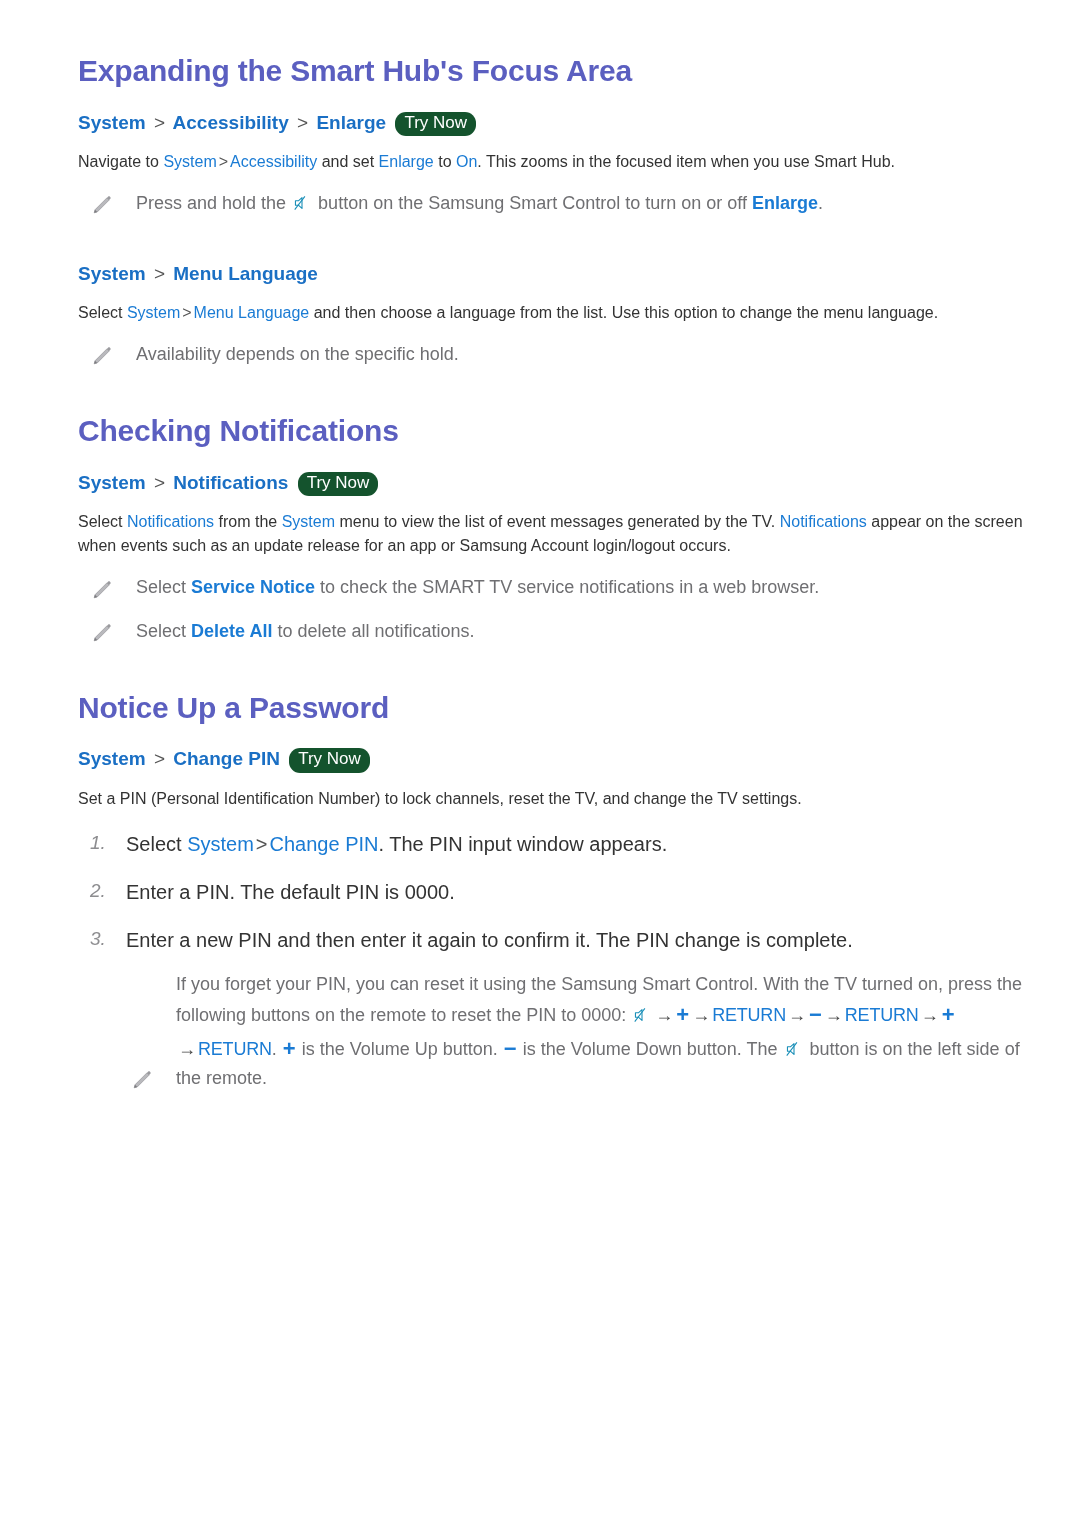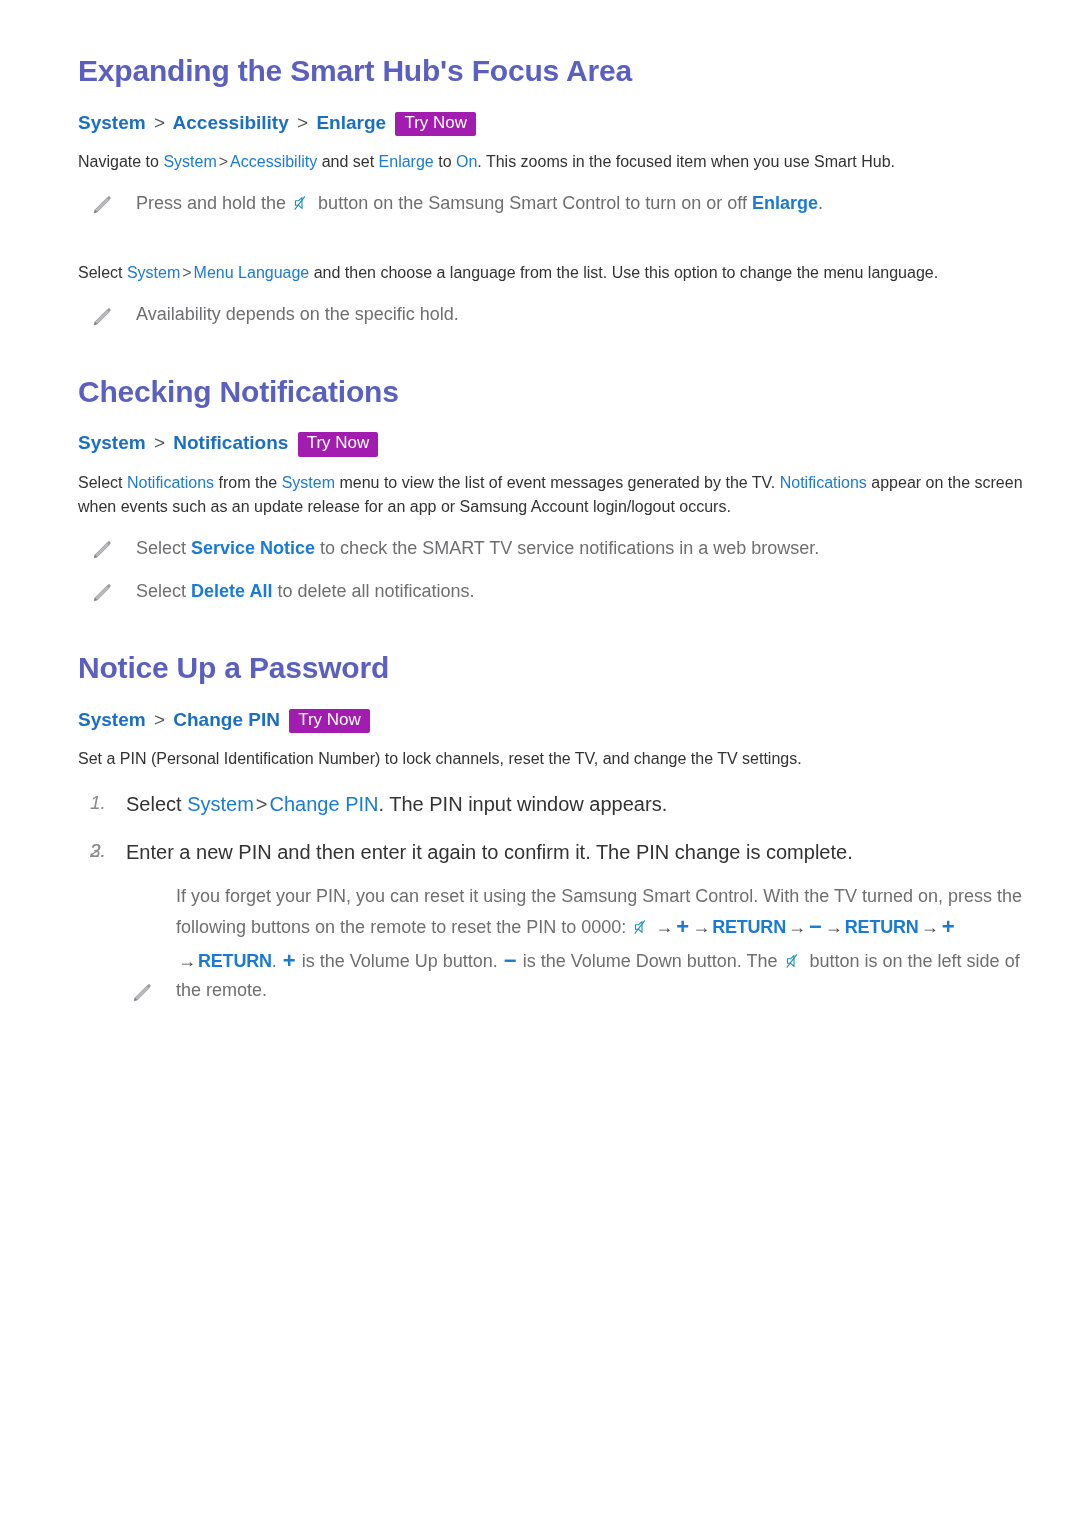"Try Now" .badge { background: #a21caf -> #14532d; border-radius: 2px -> 11px }
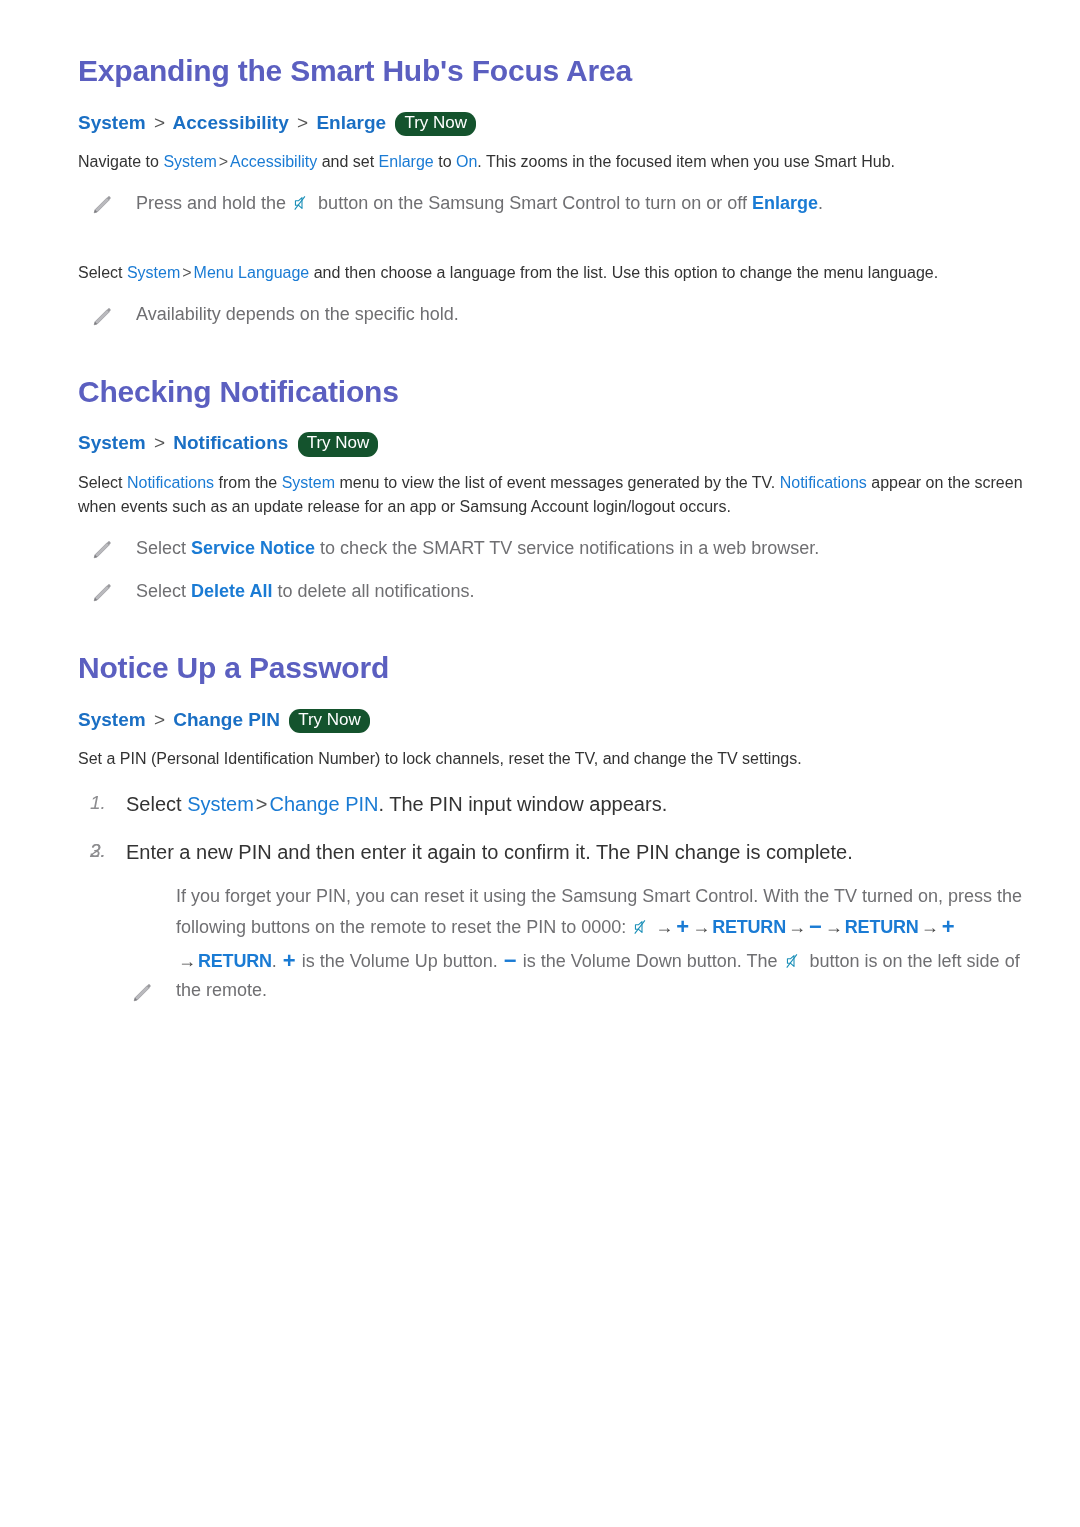"System > Menu Language" div.path { html: none -> <div> <span>System</span> <span>&gt;</span> <span>Menu Language</span> </div> }
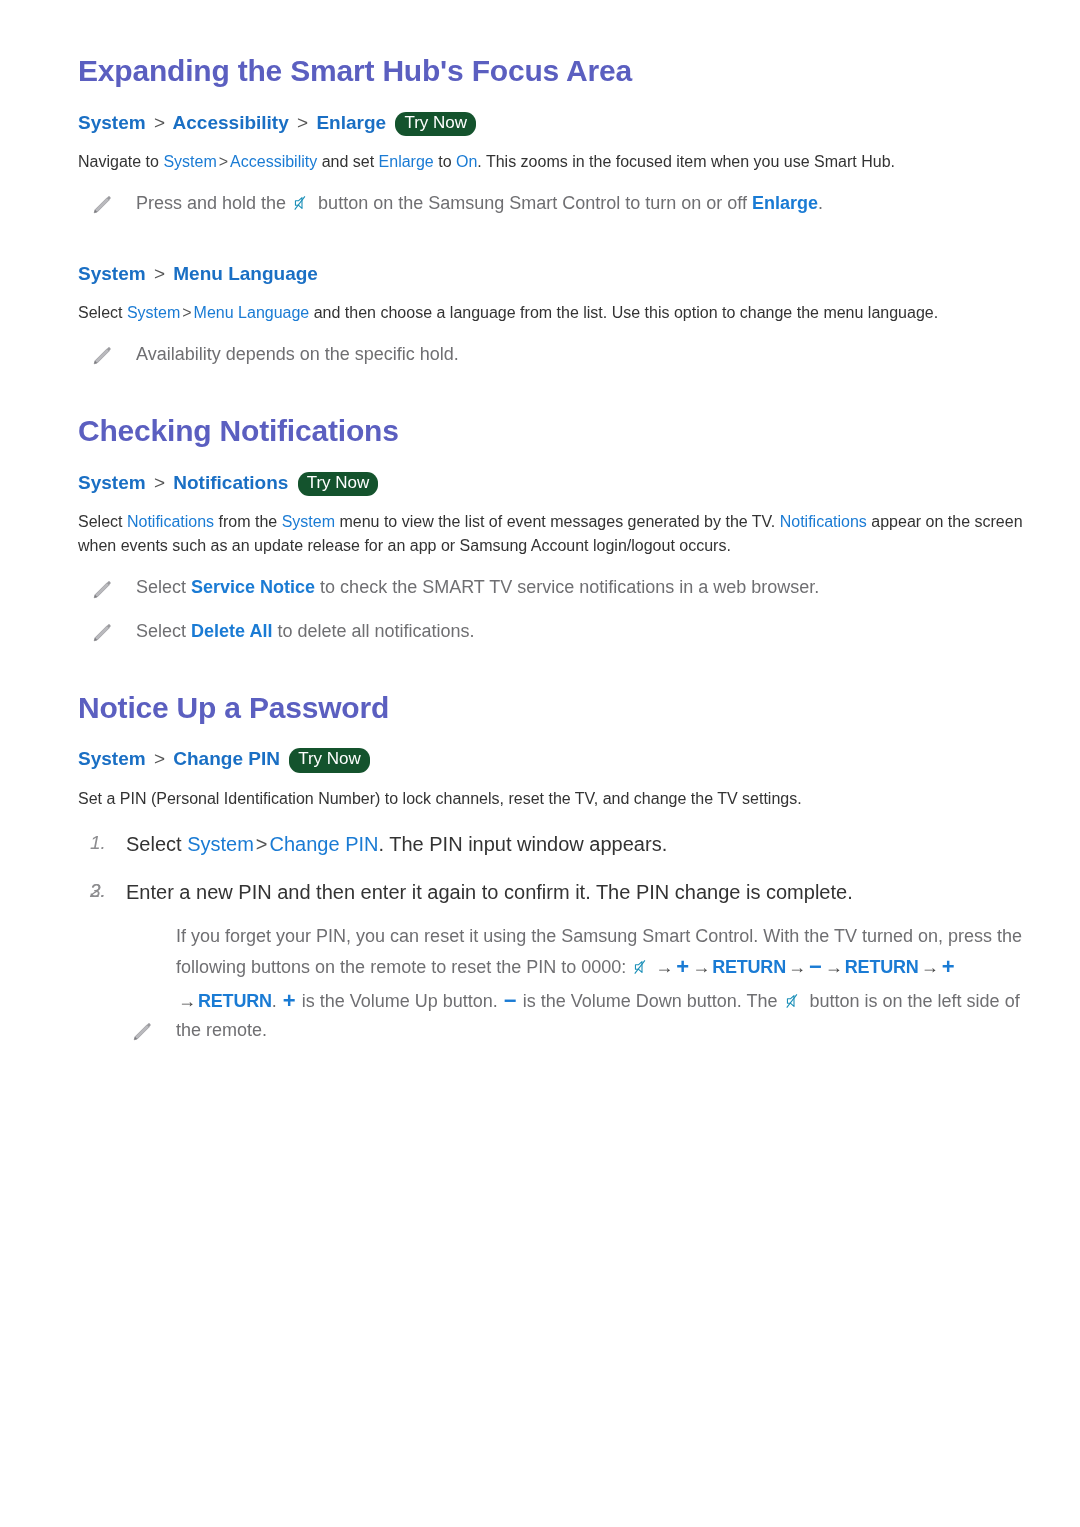"Enter a PIN. The default" span { html: none -> <span>Enter a PIN. The default PIN is 0000.</span> }
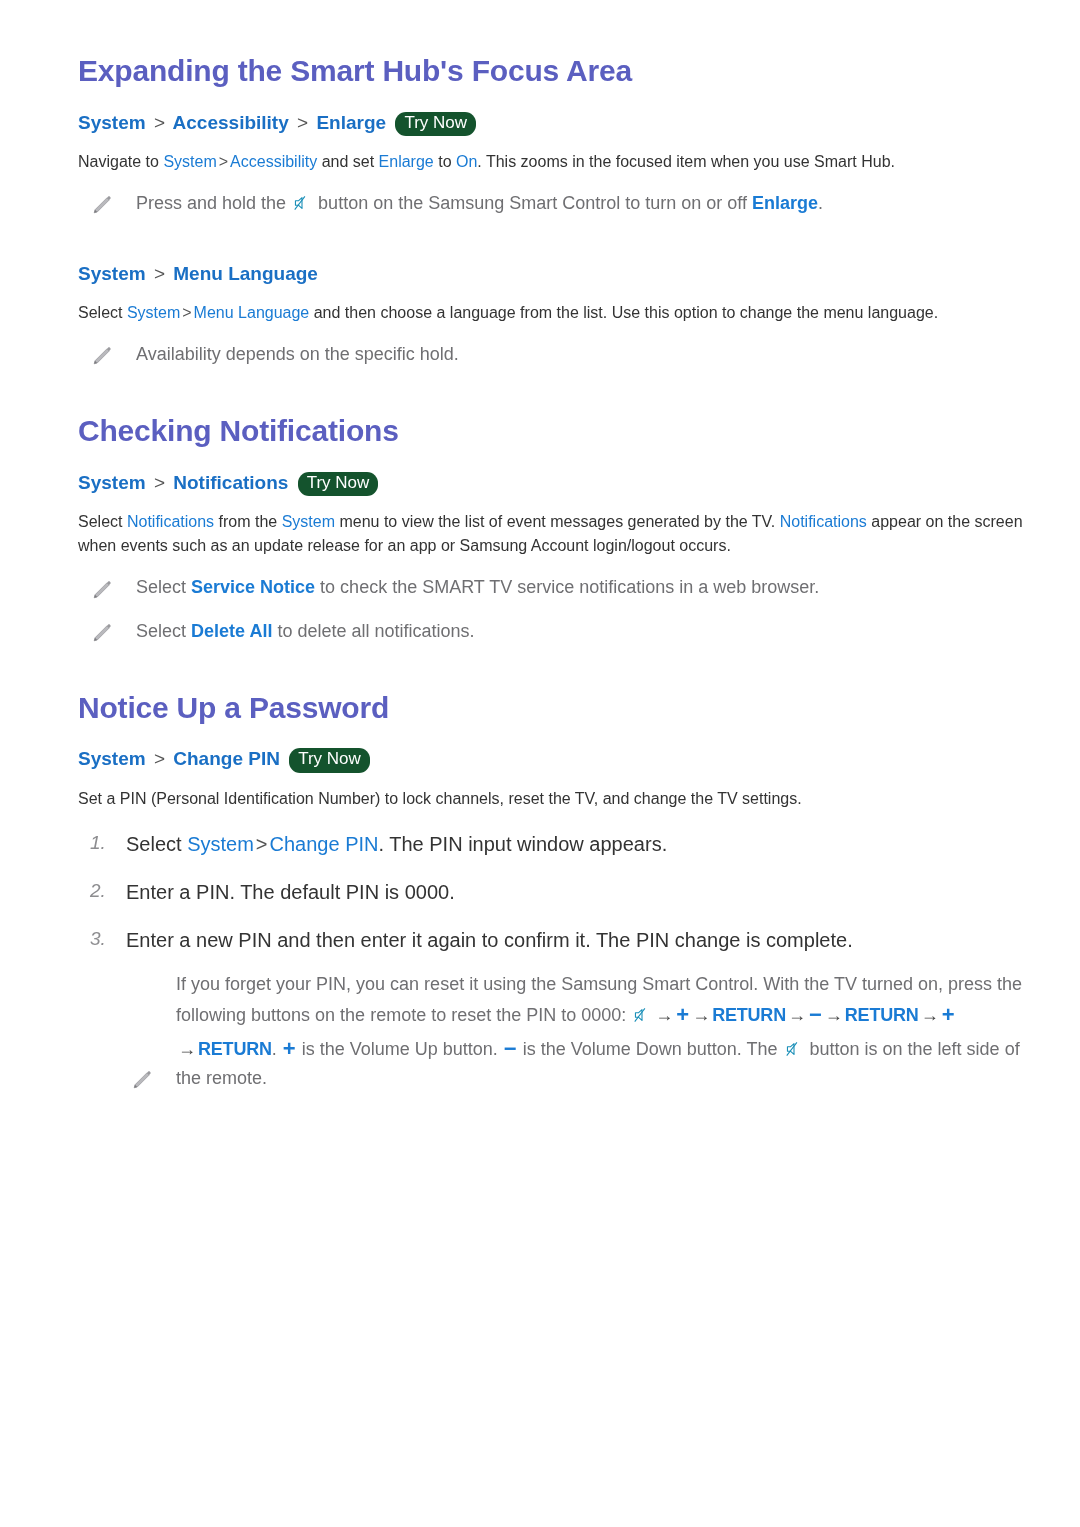"RETURN" .kb { font-weight: bold -> normal }
